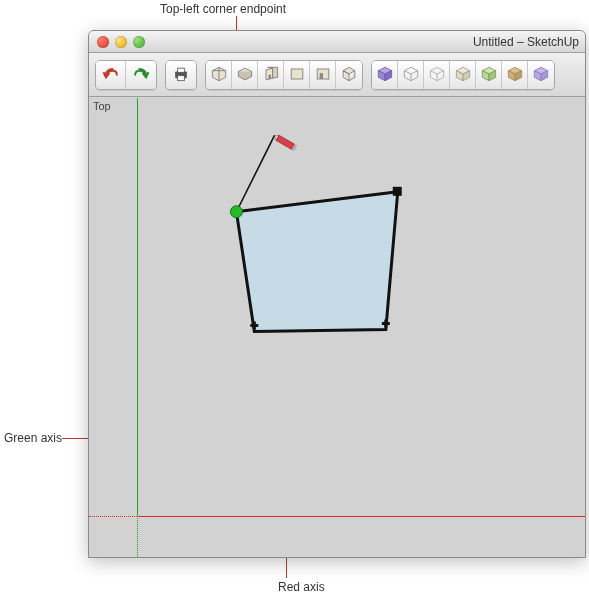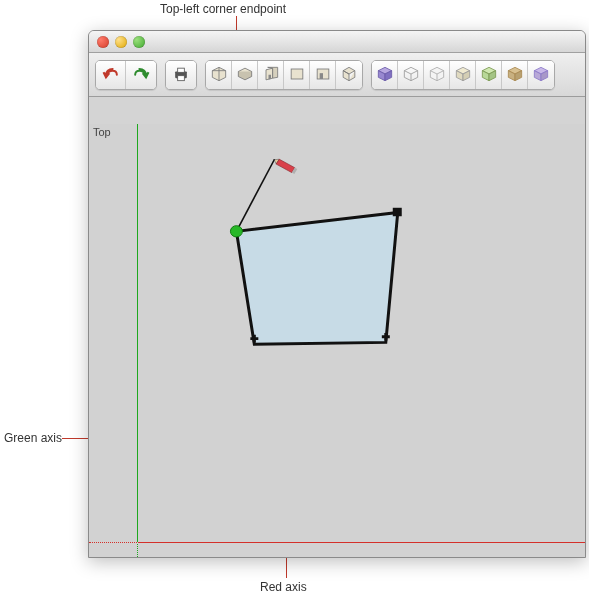"Untitled – SketchUp" div.title-text { html: none -> <div>Untitled – SketchUp</div> }
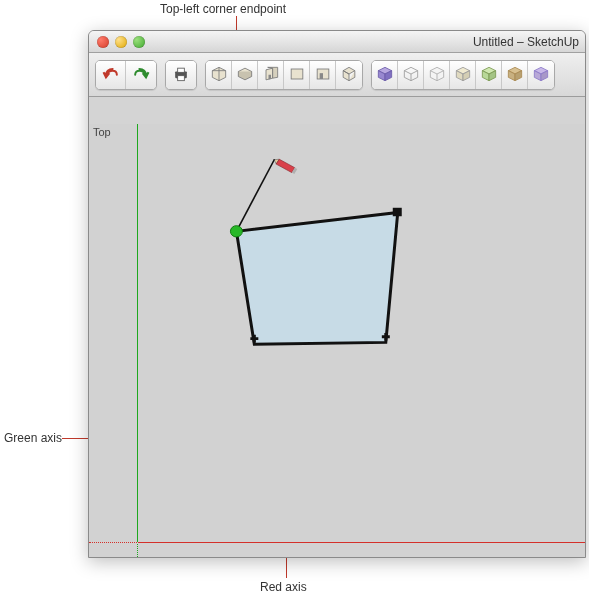"Top" .canvas { margin-top: 26px -> none }
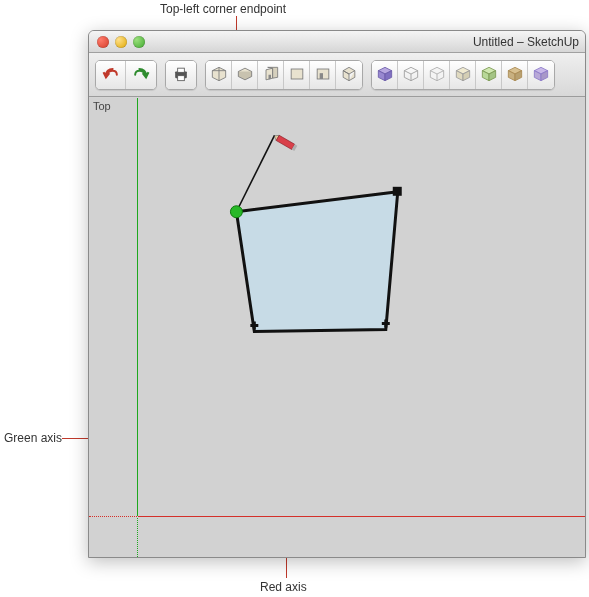"Red axis" div.callout-label { left: 260px -> 278px }
